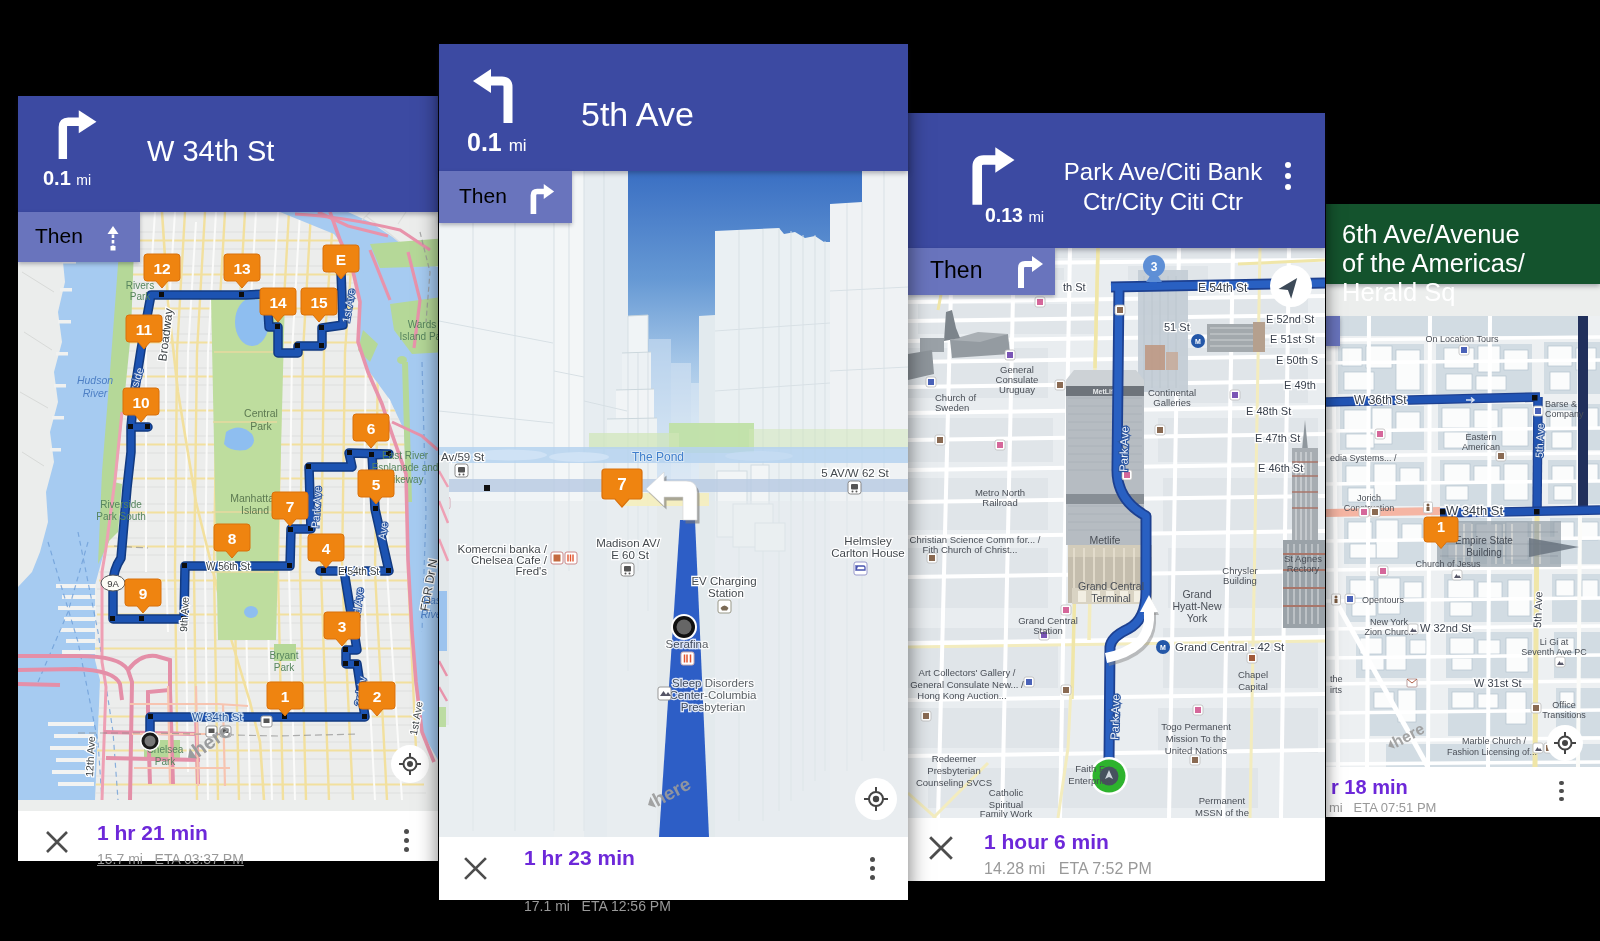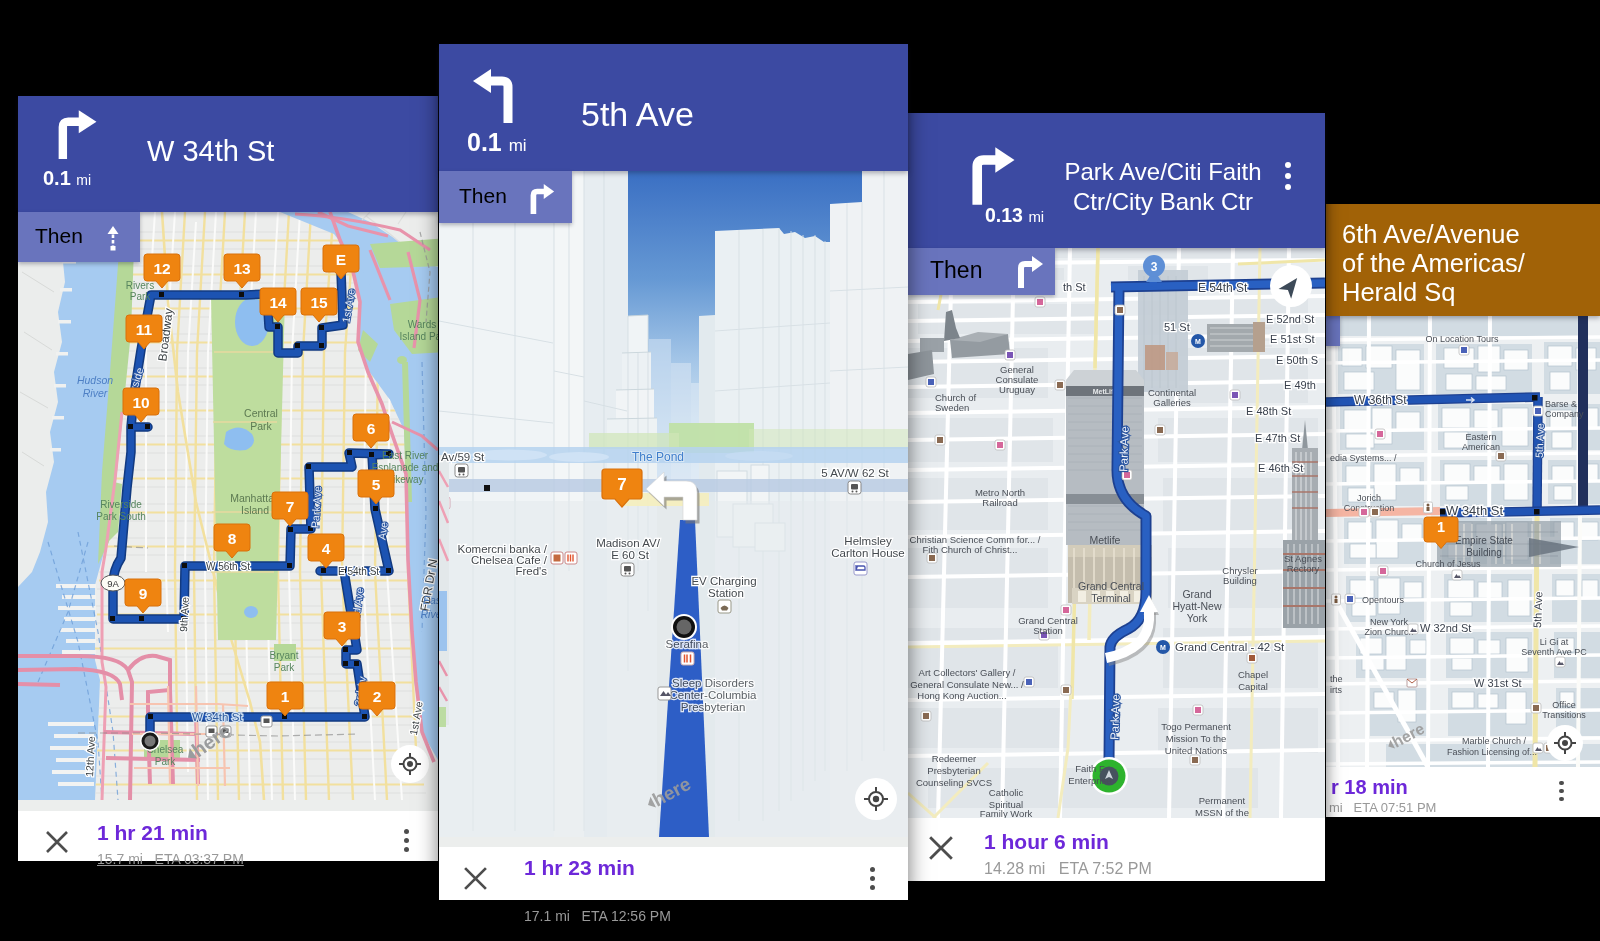"Park Ave/Citi Faith Ctr/City Bank" div { text: Faith Ctr/City Bank -> Bank Ctr/City Citi }
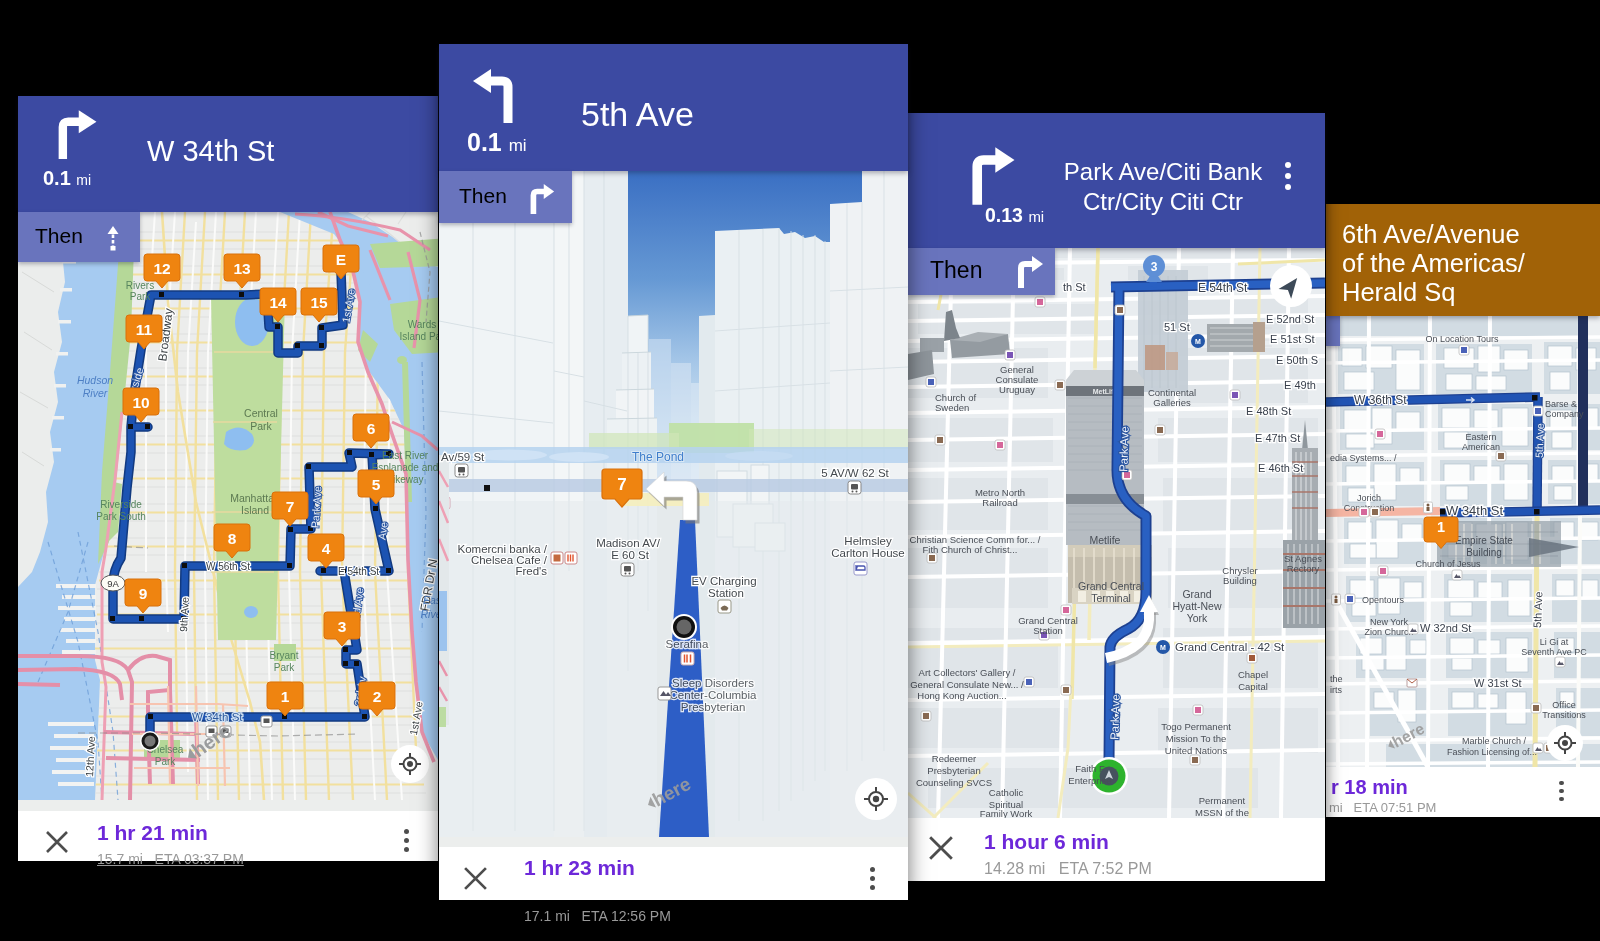"6th Ave/Avenue" div.hdr { background: #a16207 -> #14532d; height: 112px -> 80px }
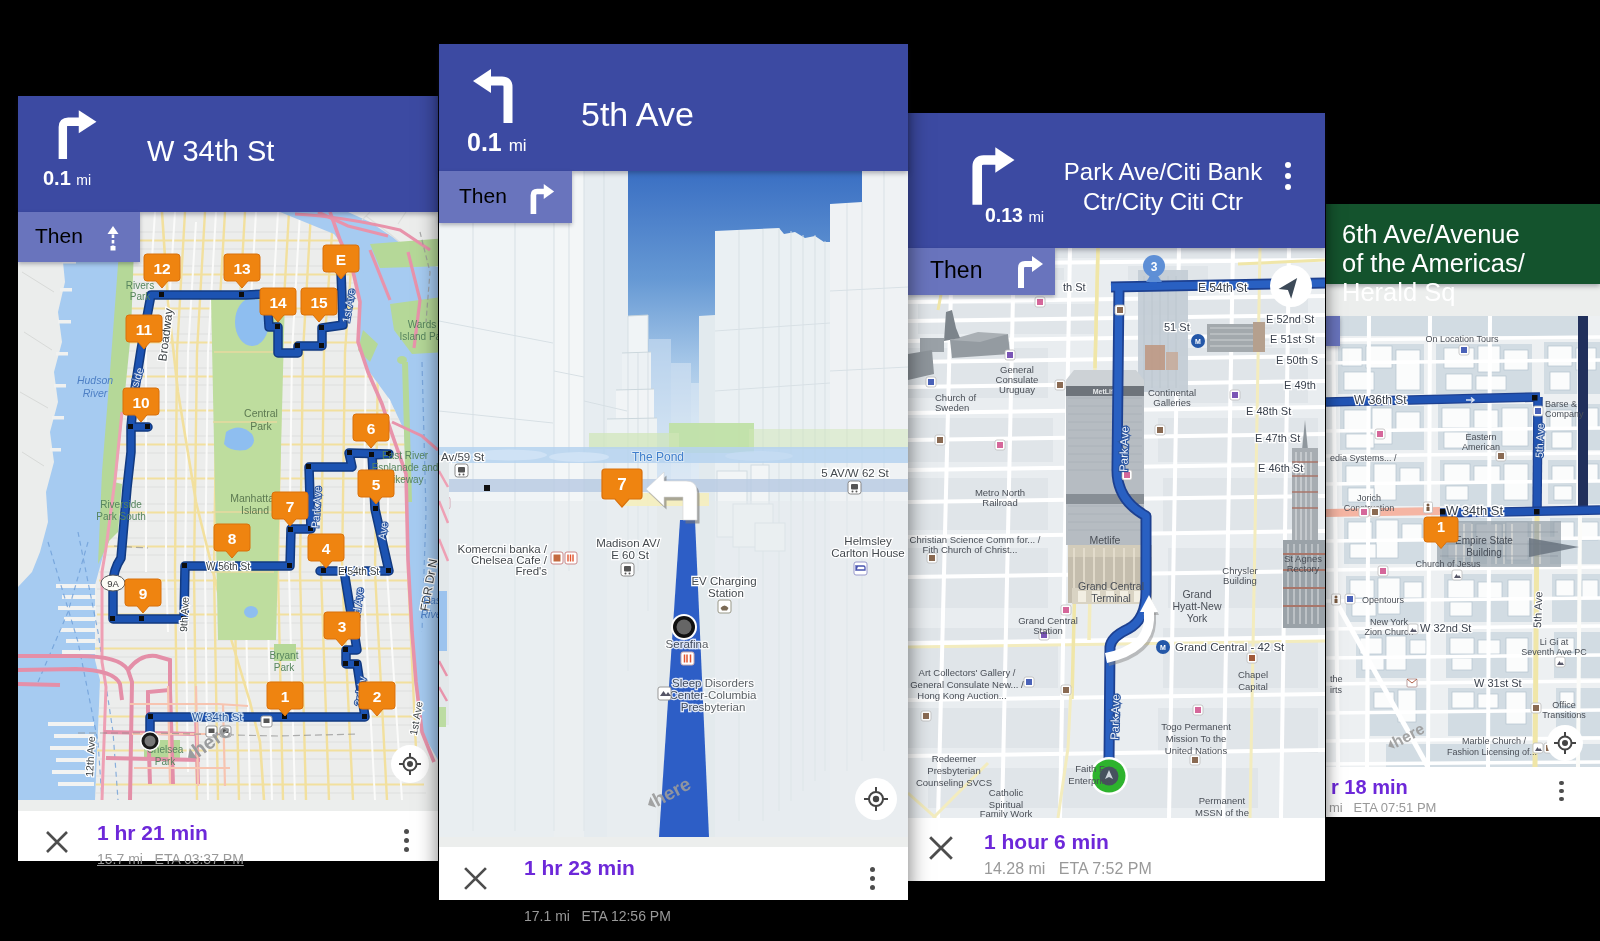"1 hr 23 min" div.bbar { height: 53px -> 63px }
